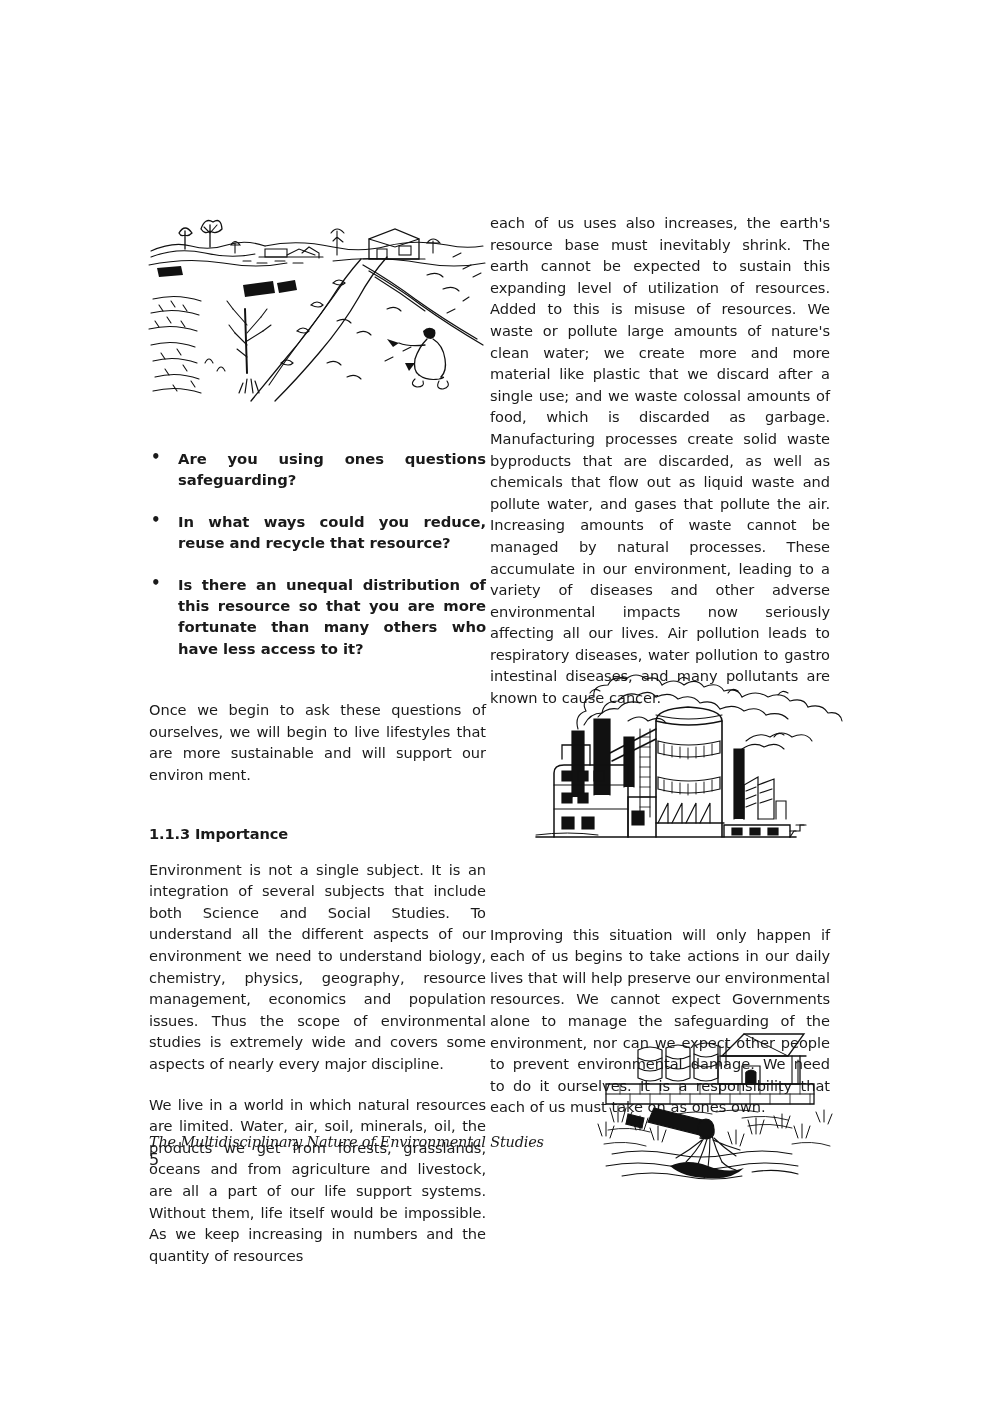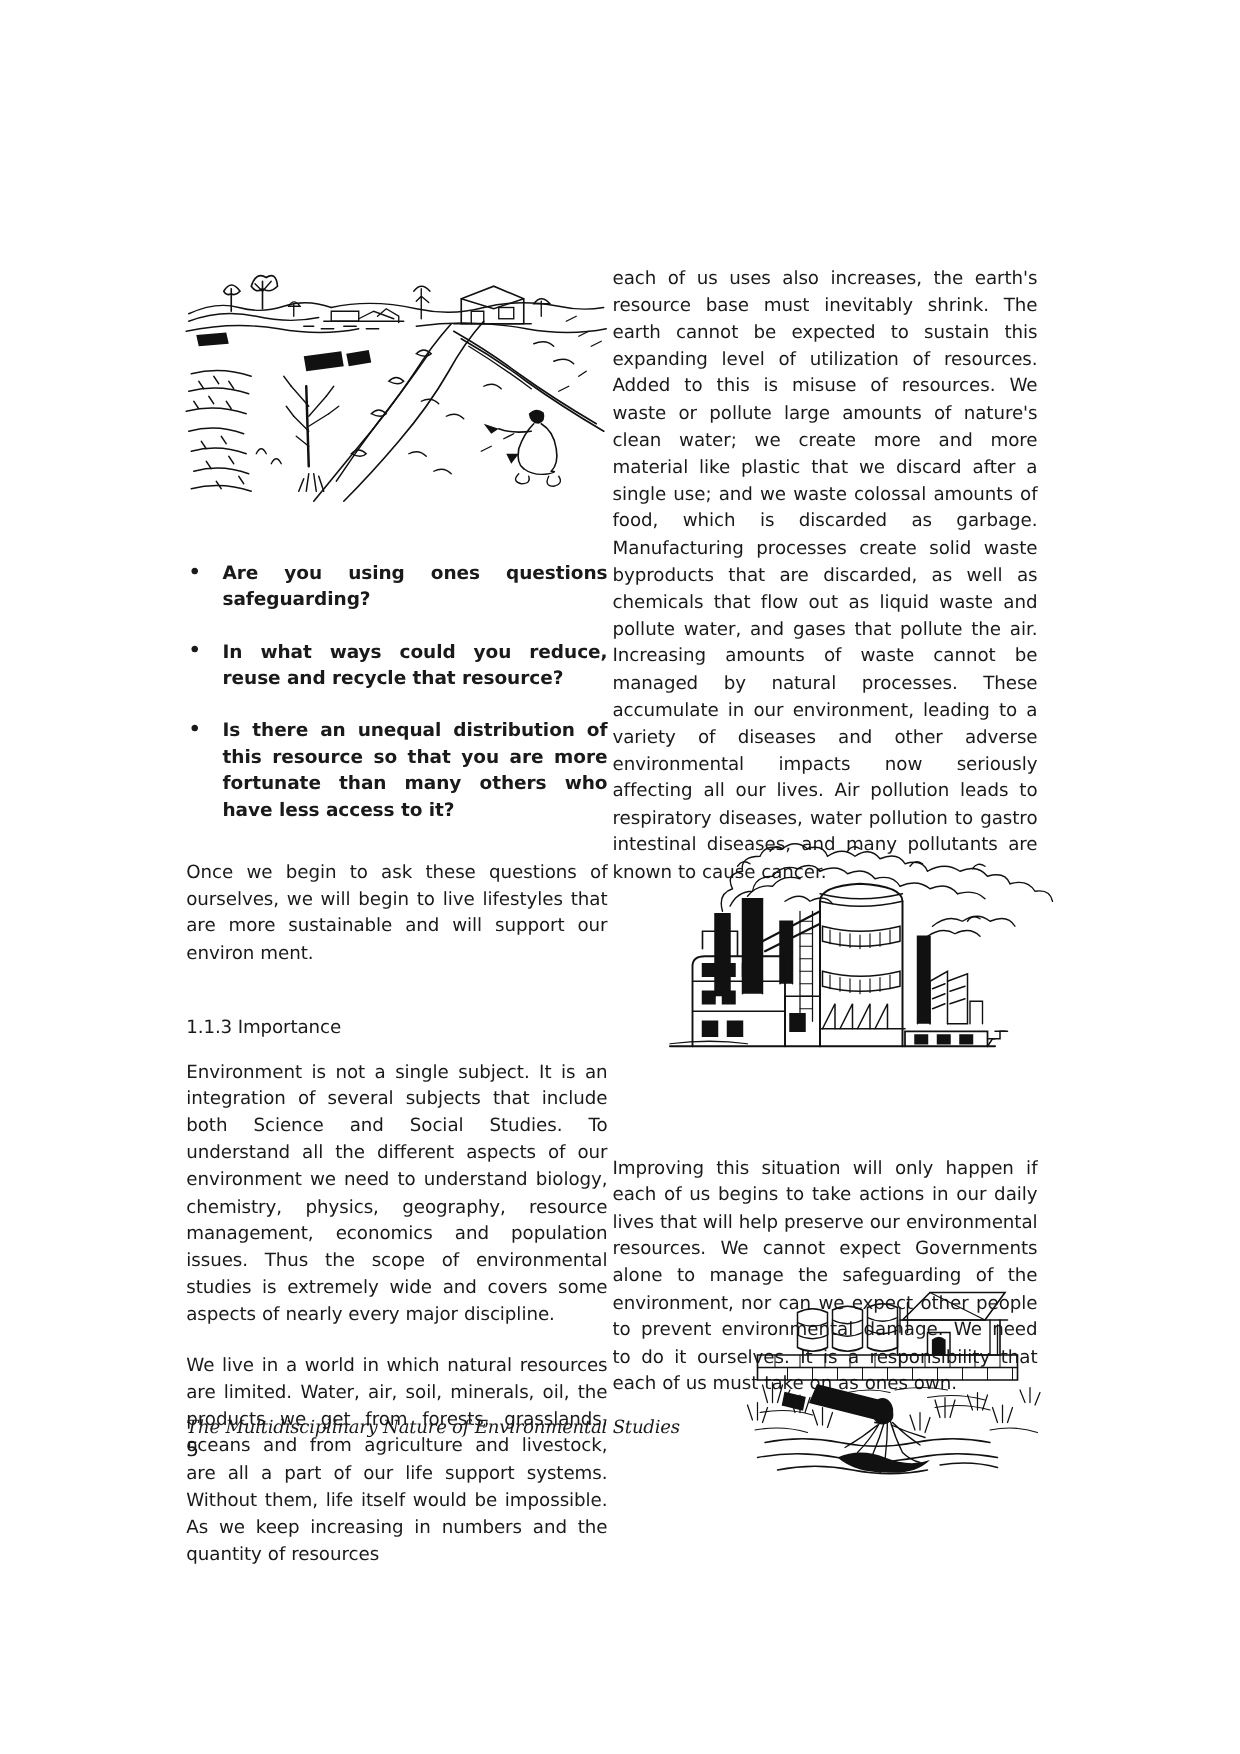"Is there an unequal distribution" .bullet-item:last-child { margin-bottom: 4px -> 16px }
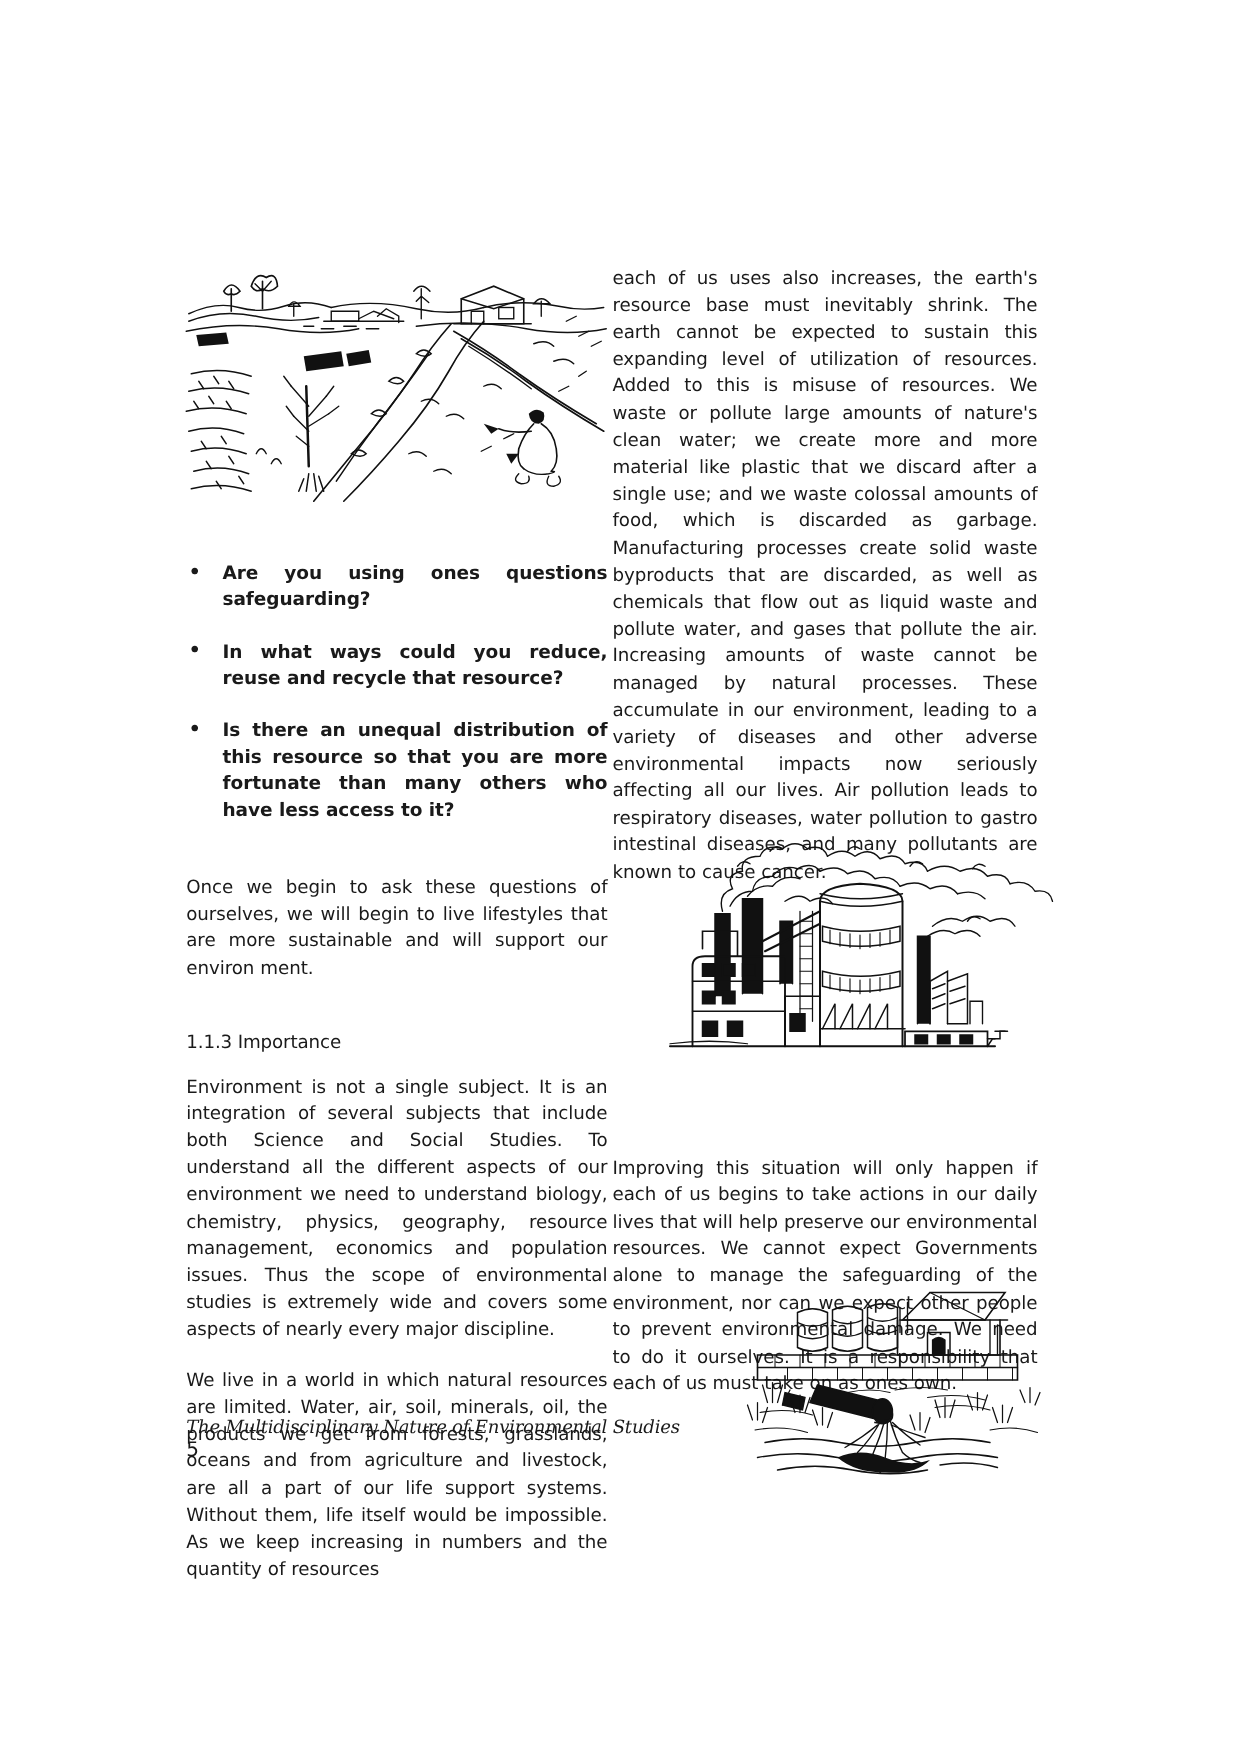"1.1.3 Importance" .heading { font-weight: normal -> bold }
